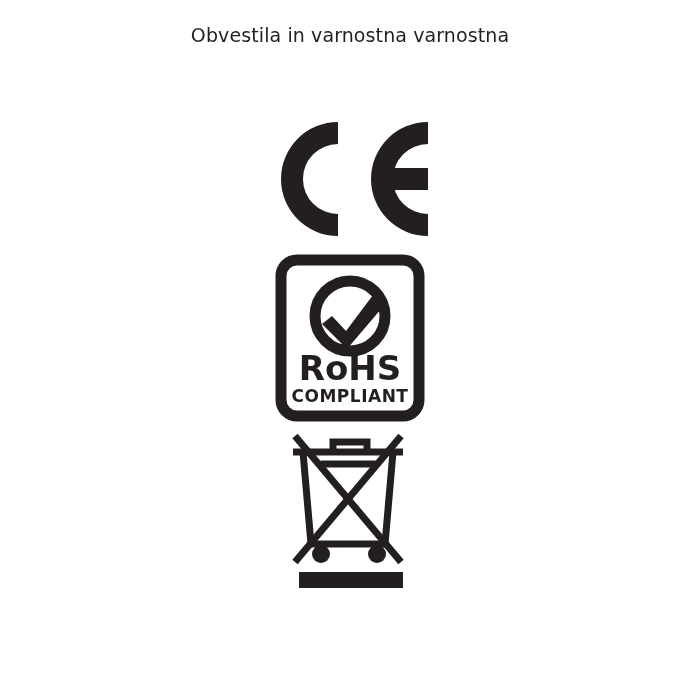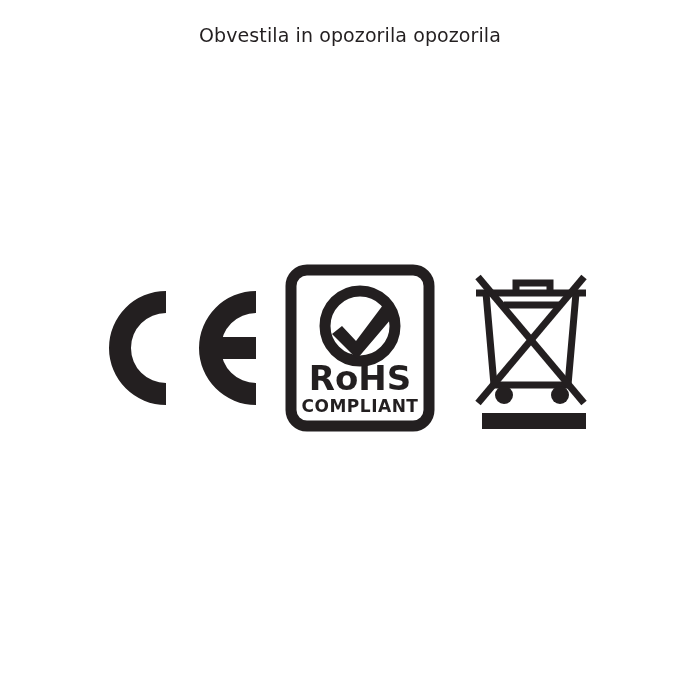"Obvestila in opozorila opozorila" div.page-title { text: opozorila opozorila -> varnostna varnostna }
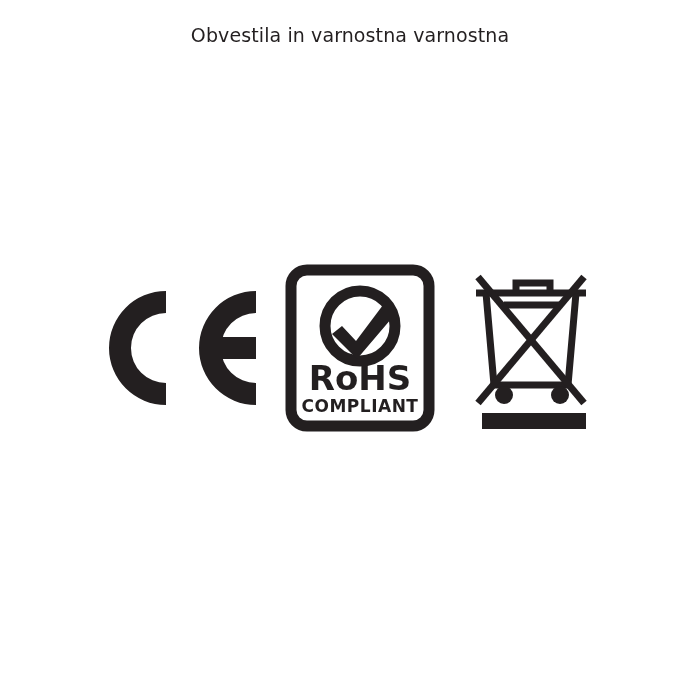"RoHS" .symbol-row { flex-direction: row -> column }
